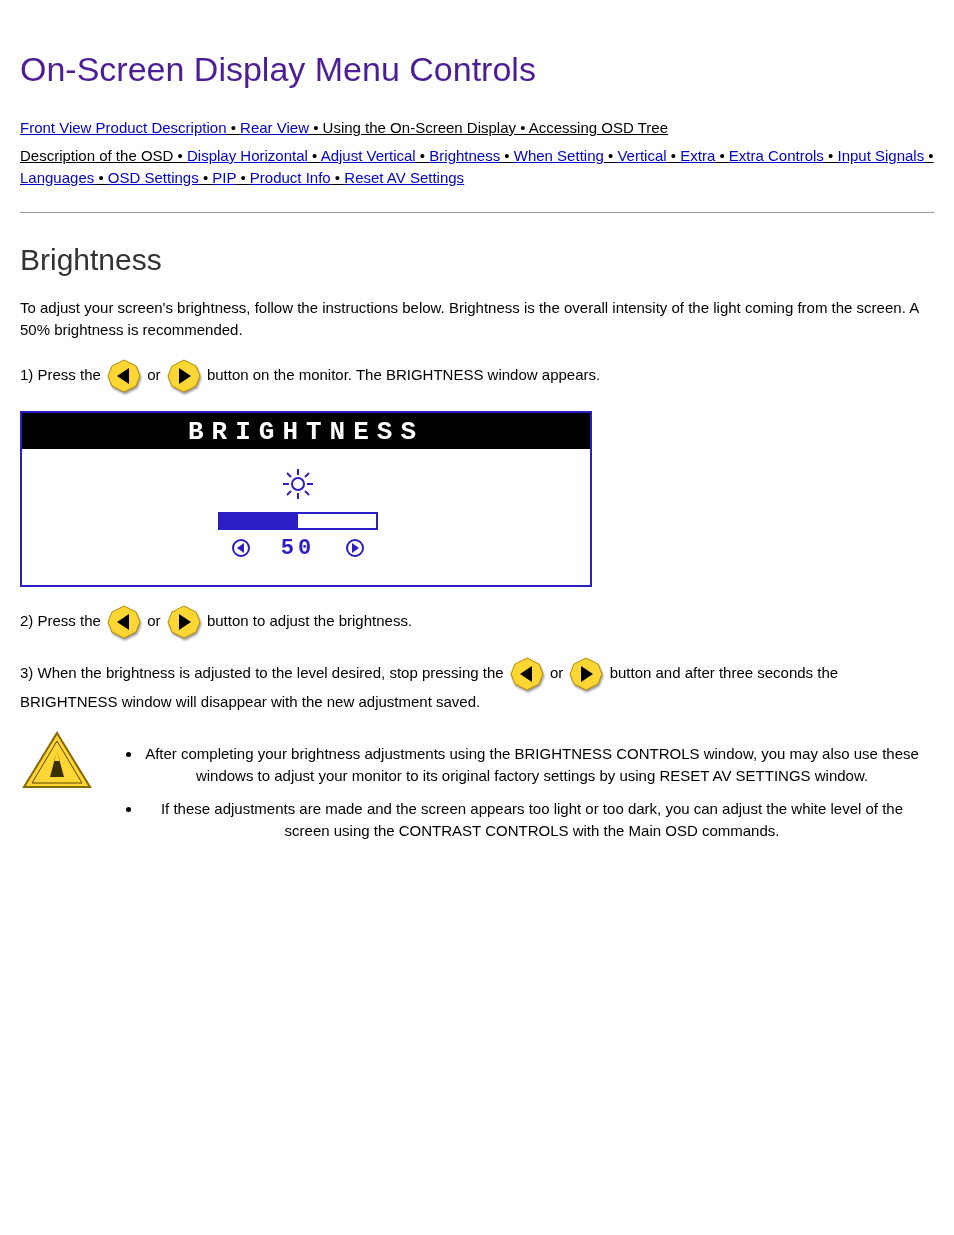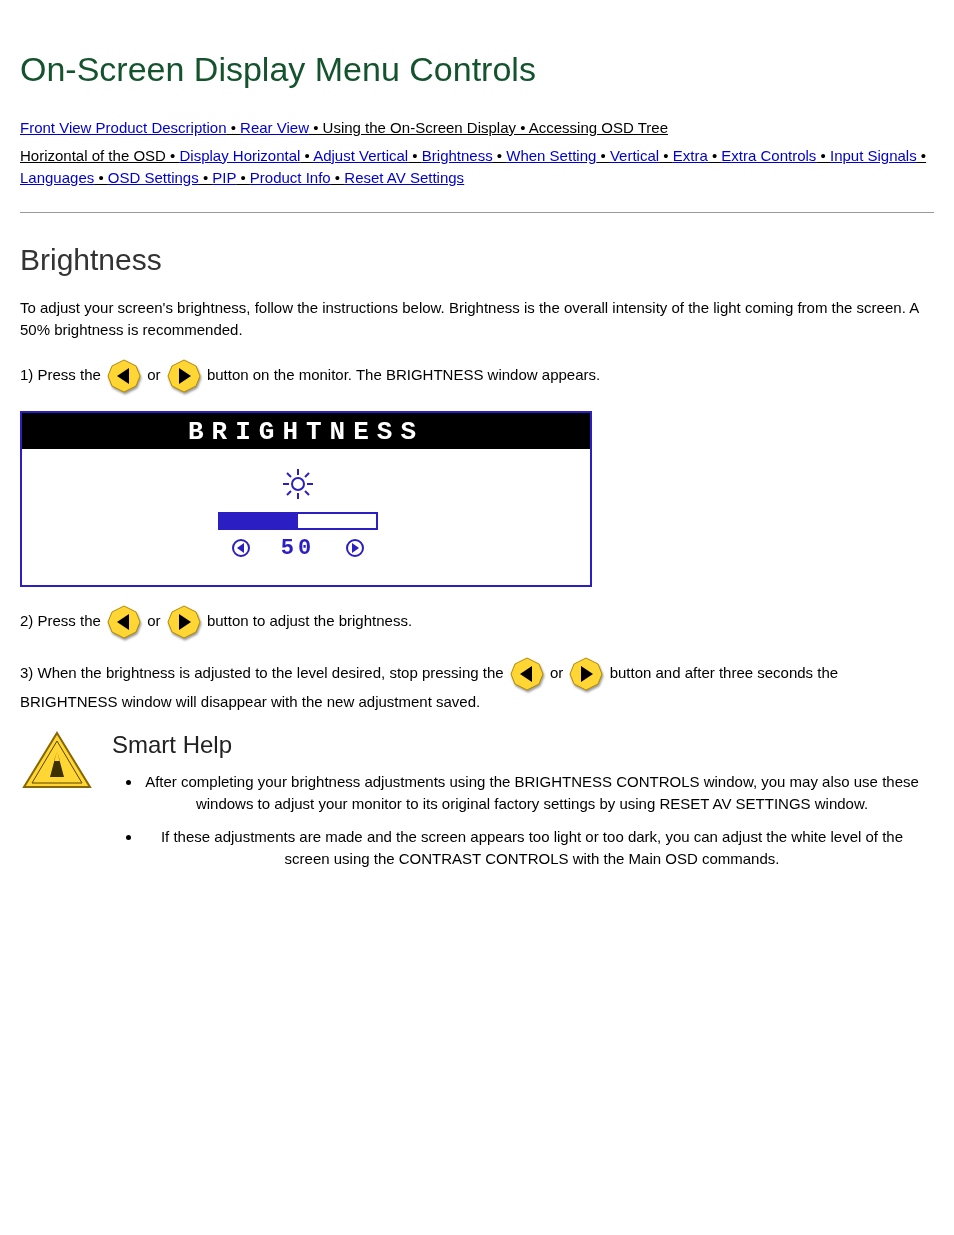"On-Screen Display Menu Controls" .page-title { color: #14532d -> #4c1d95 }
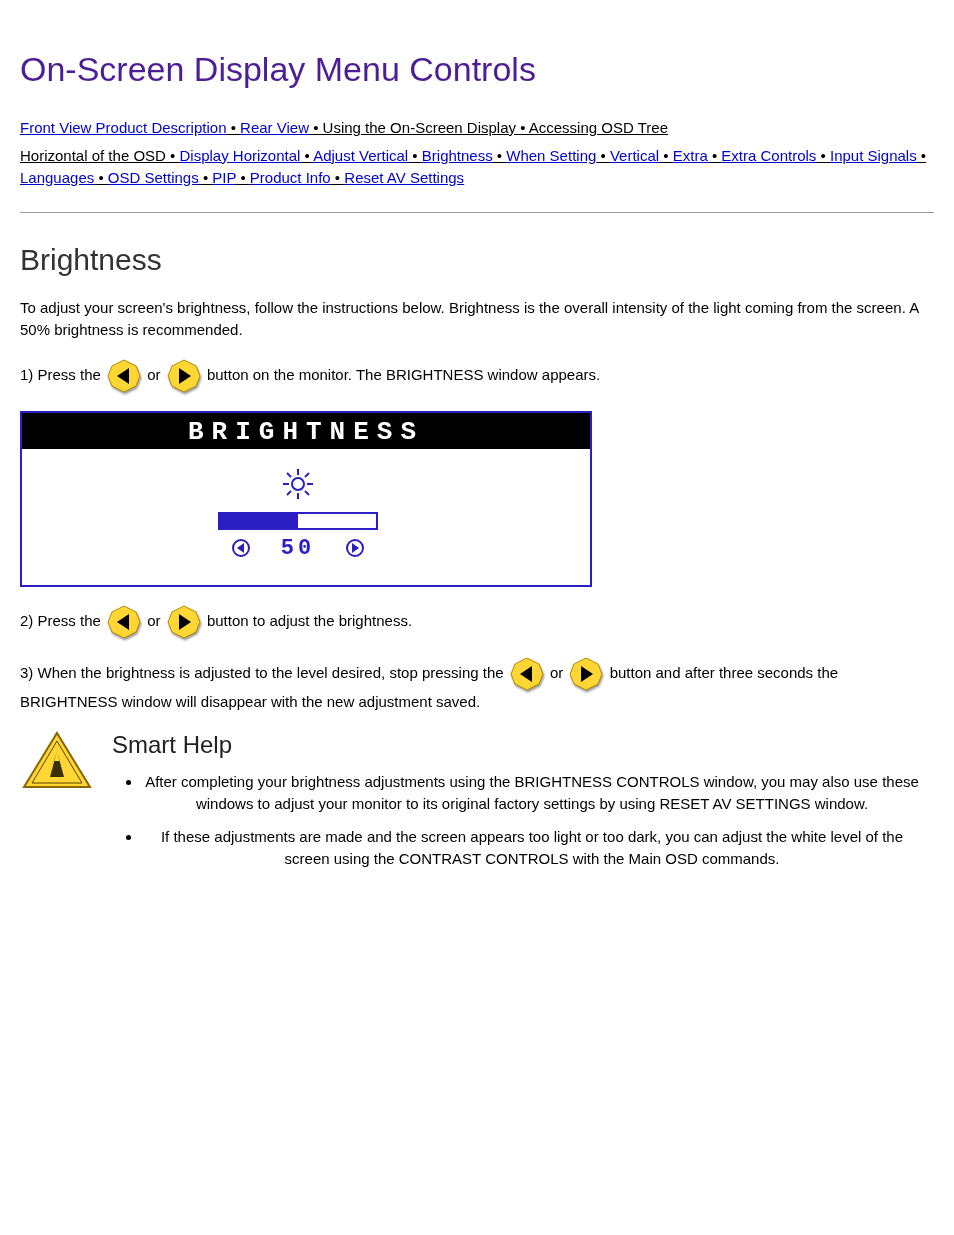"Horizontal of the OSD •" span { text: Horizontal -> Description }
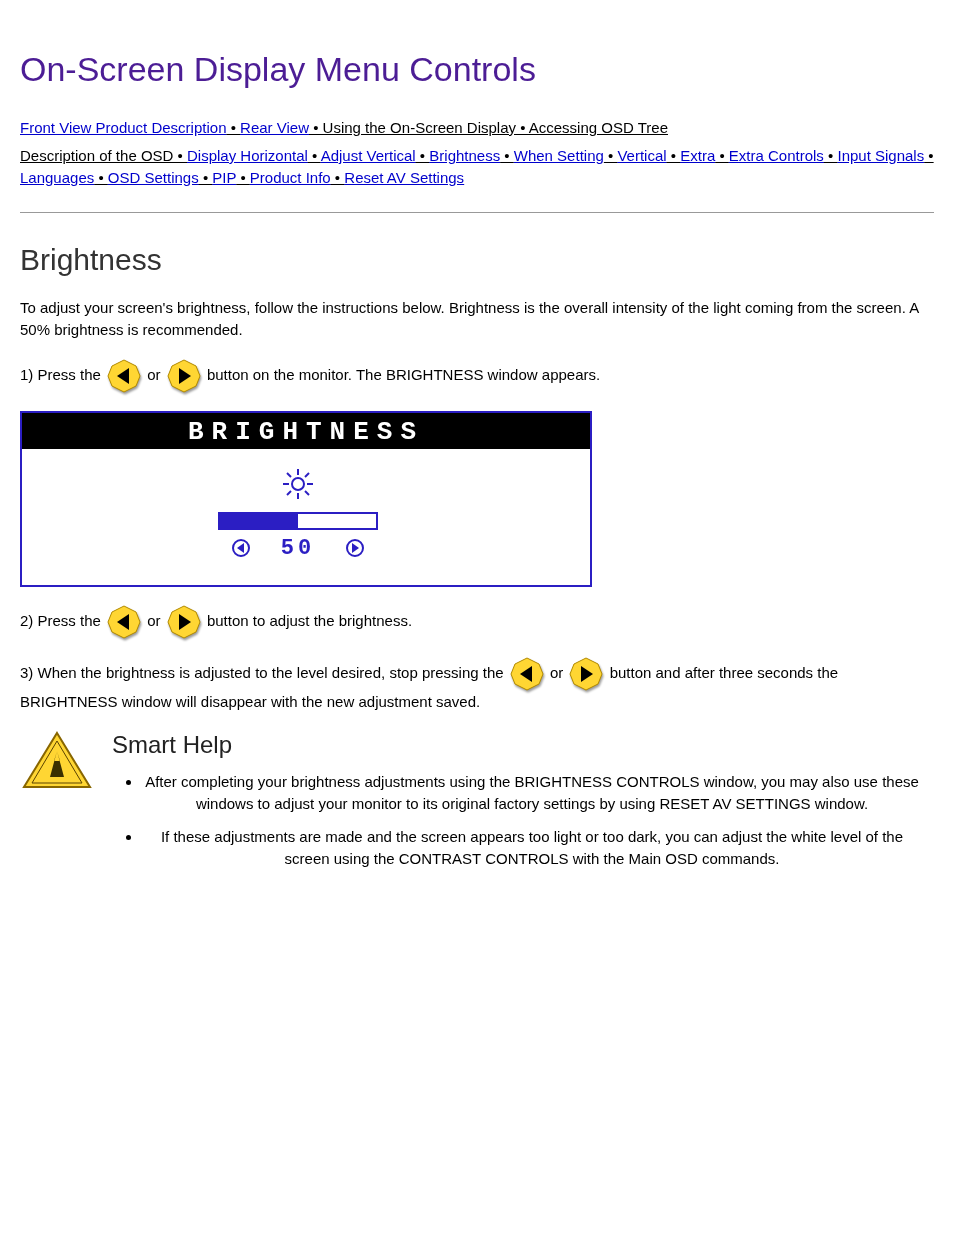"Smart Help" div.notes-title { html: <div>Smart Help</div> -> none }
